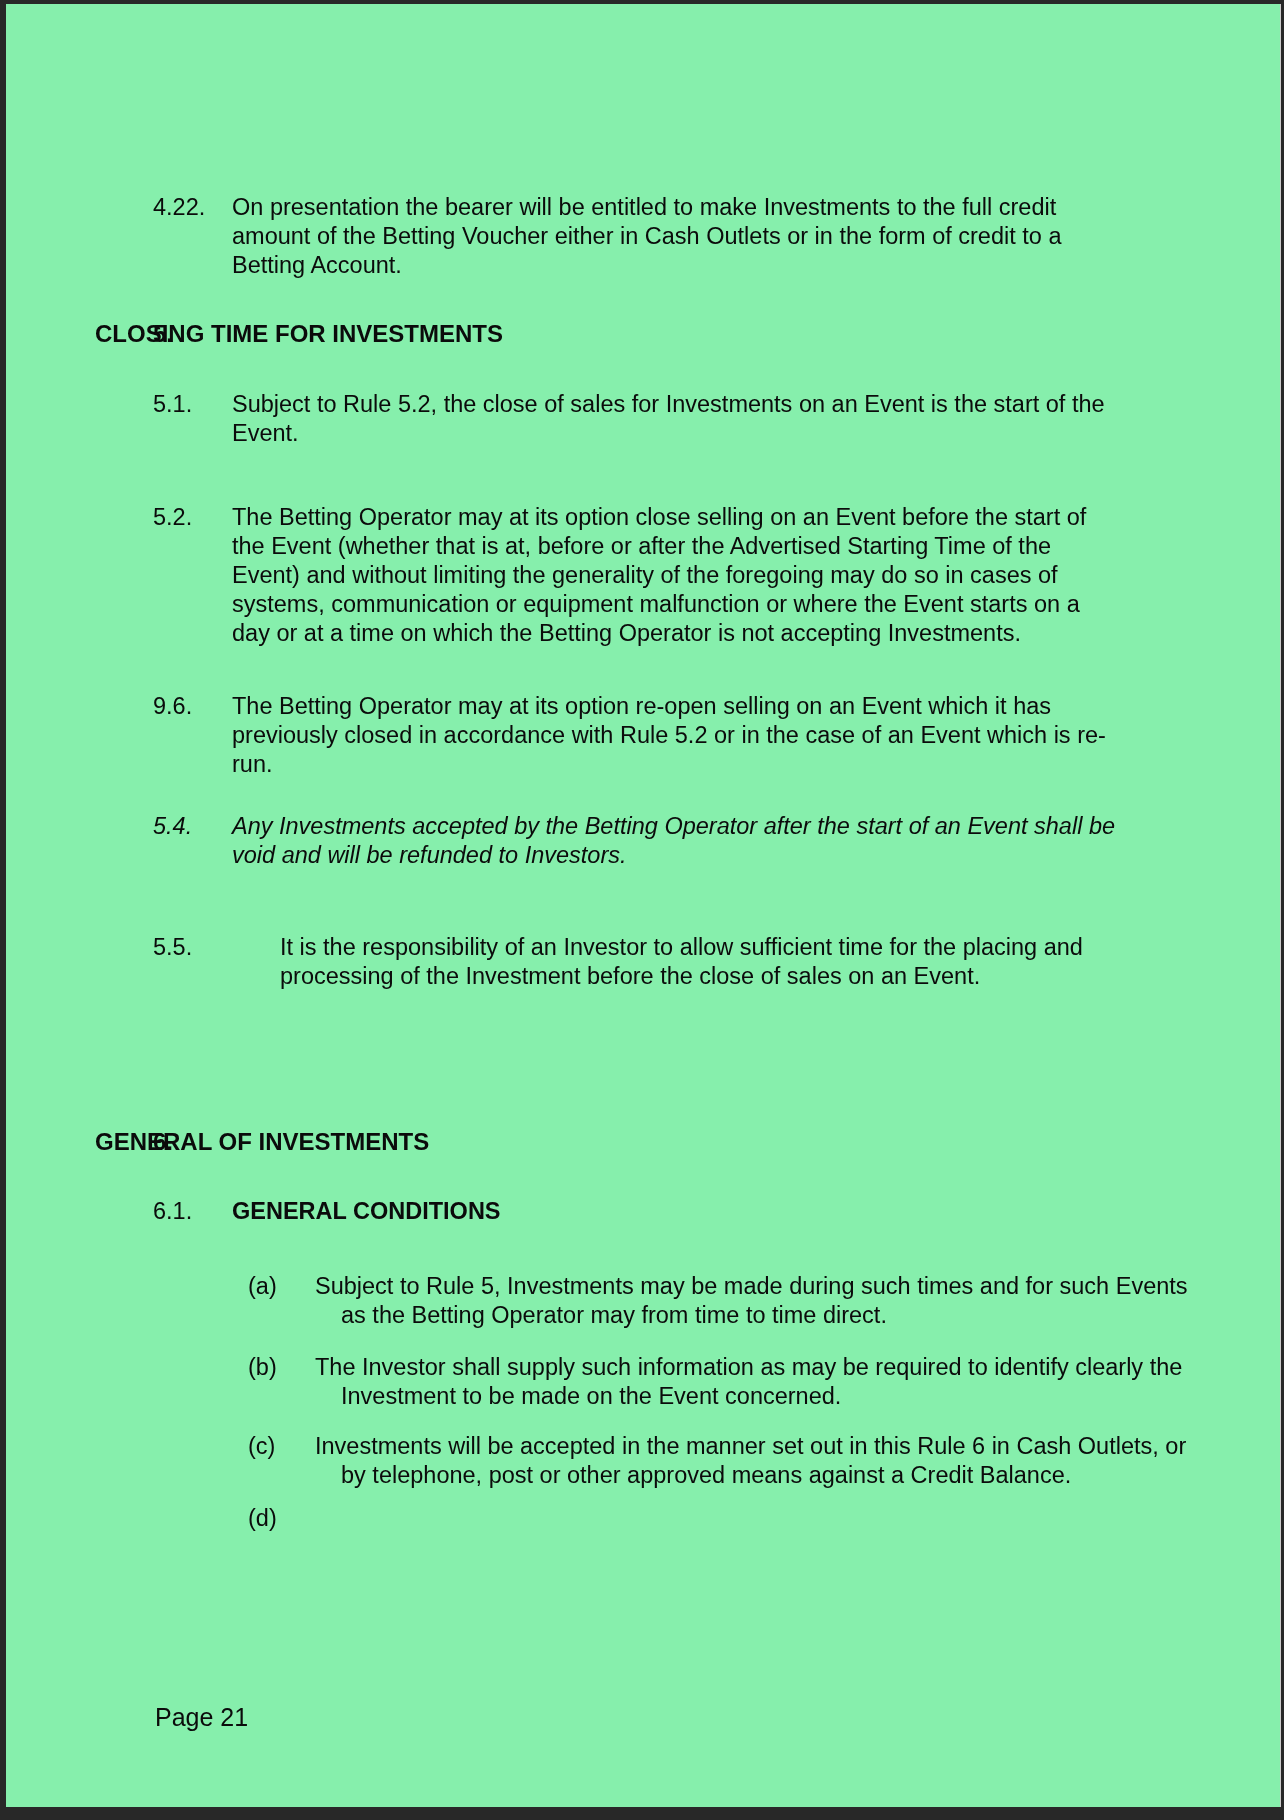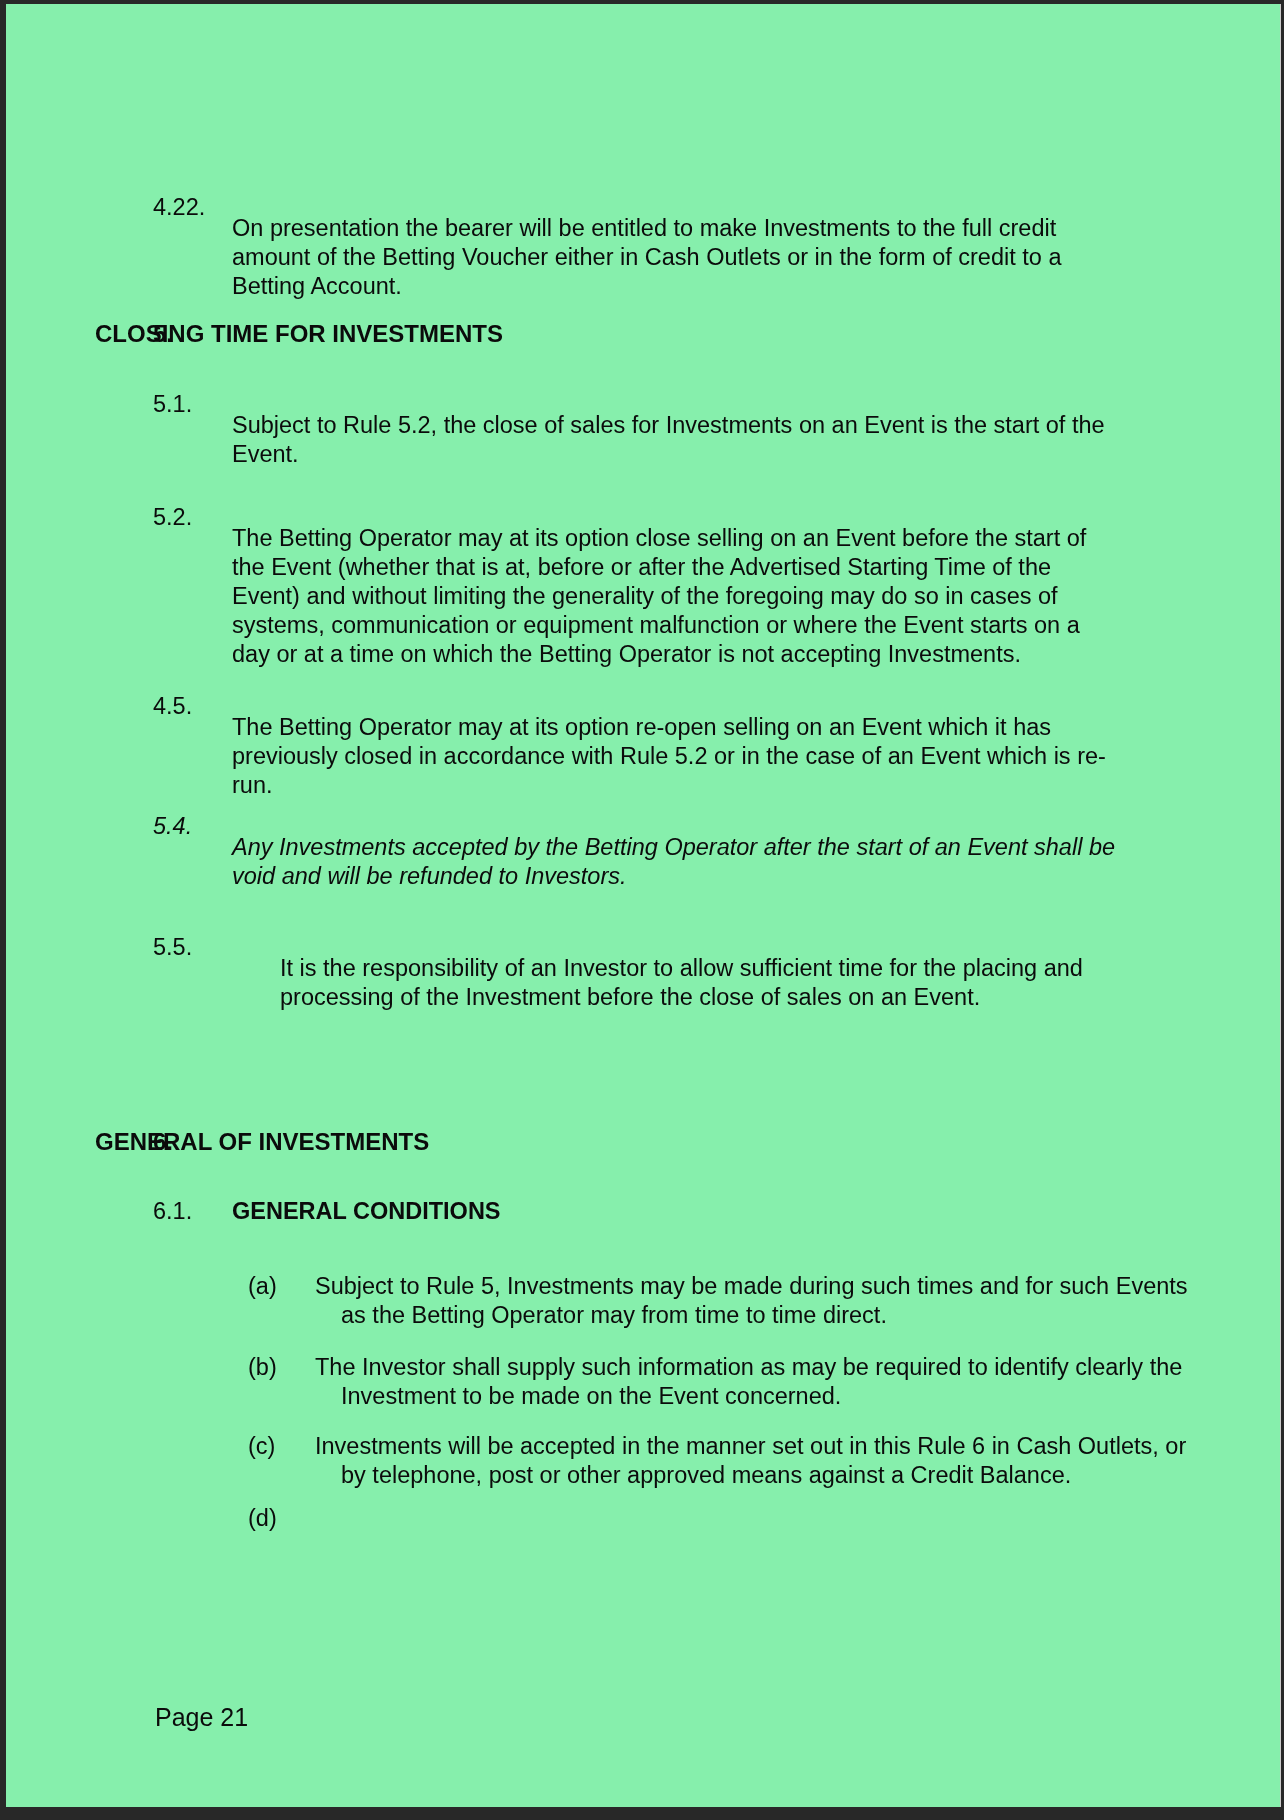"On presentation the bearer will" .clause .text { margin-top: 21px -> none }
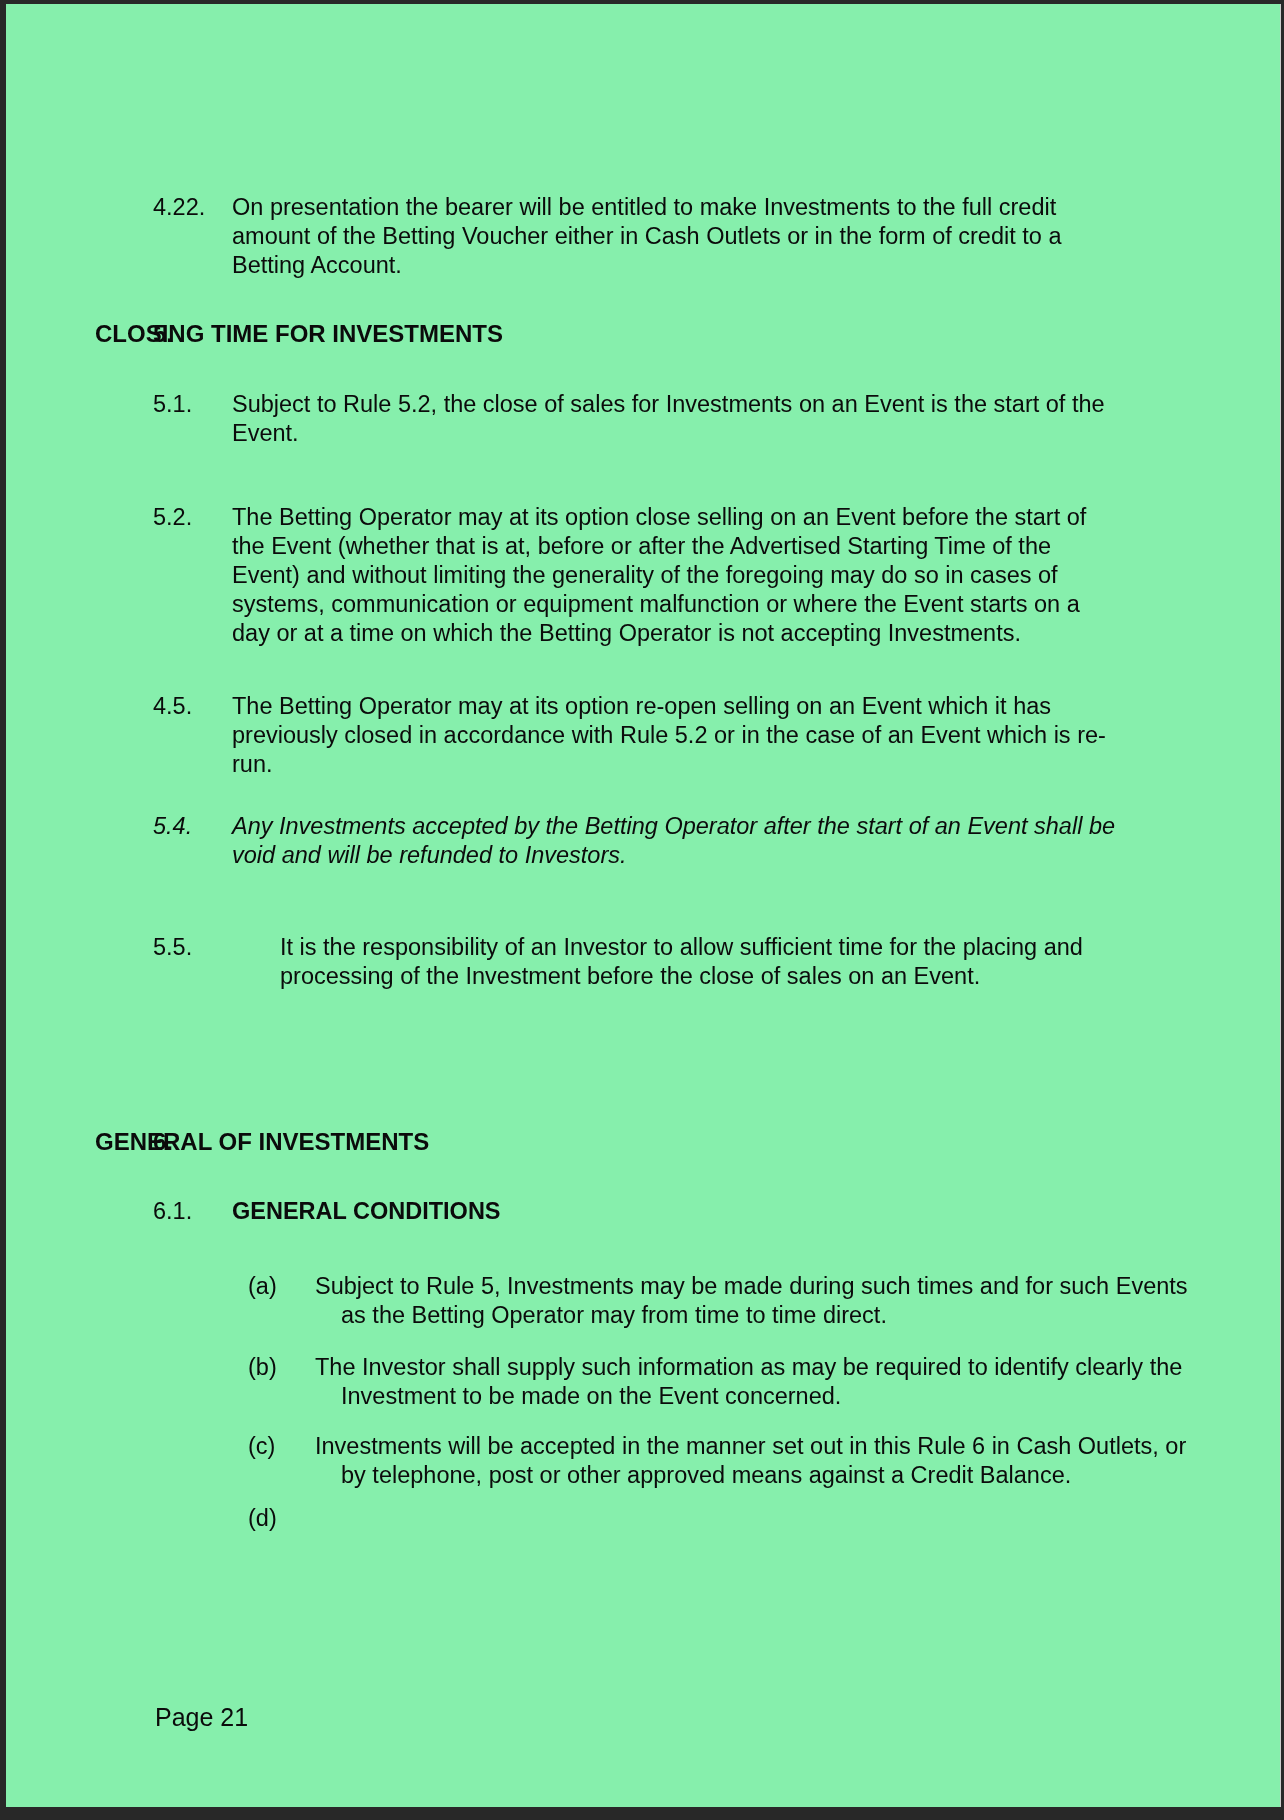"4.5." span.num { text: 4.5 -> 9.6 }
